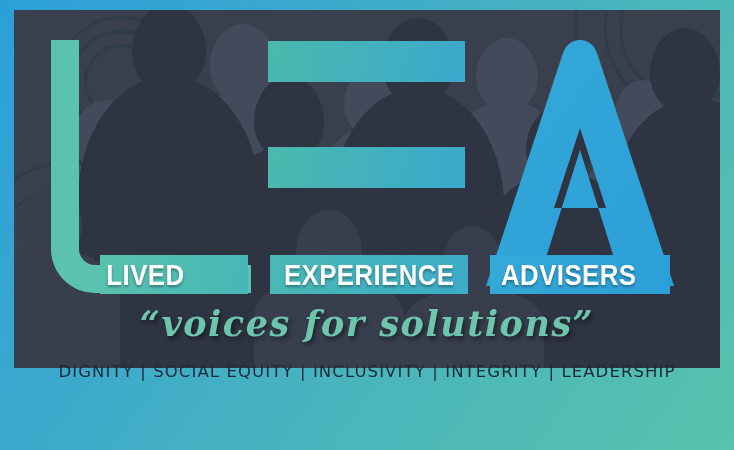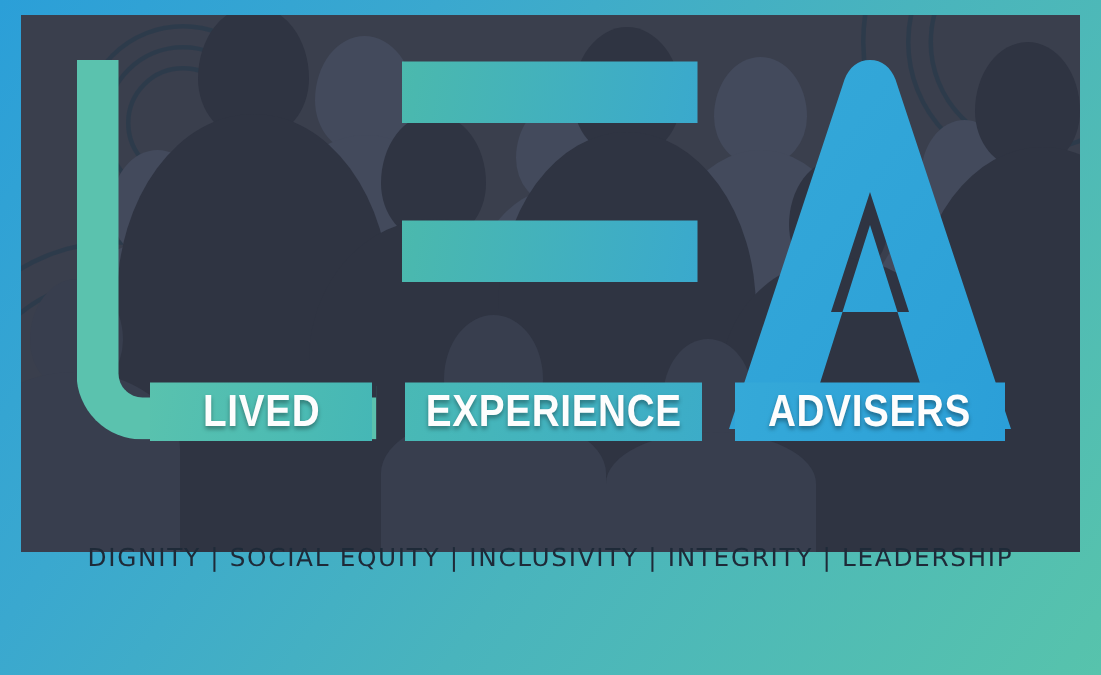"LIVED" .band { justify-content: center -> none }
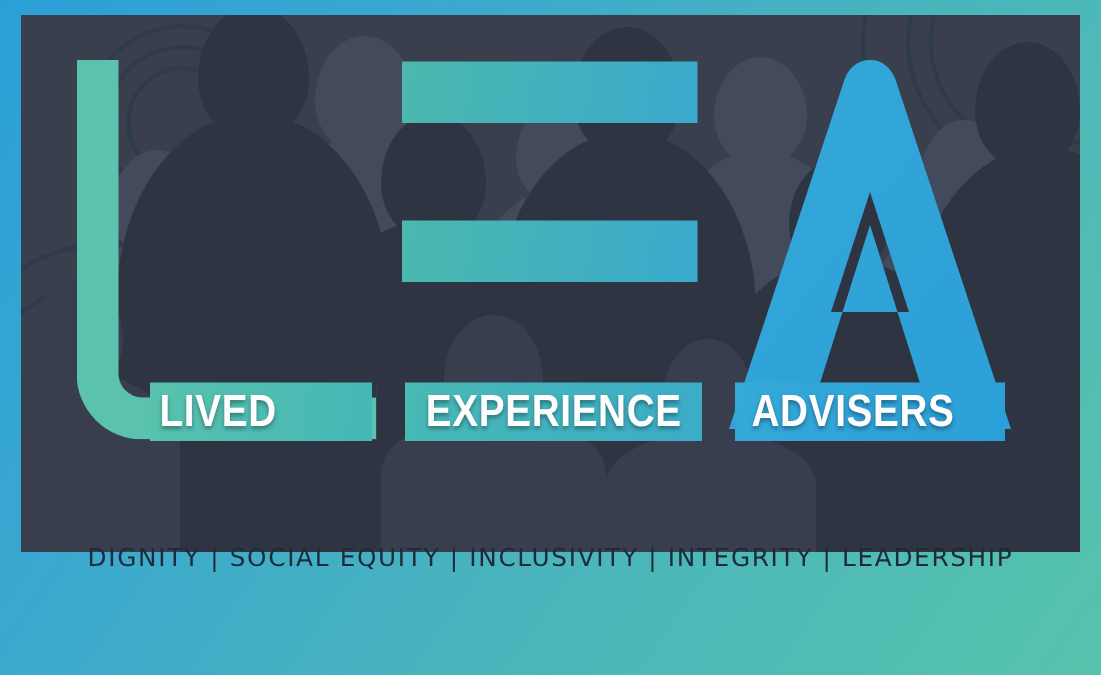"“voices for solutions”" div.tagline { html: none -> <div>“voices for solutions”</div> }
